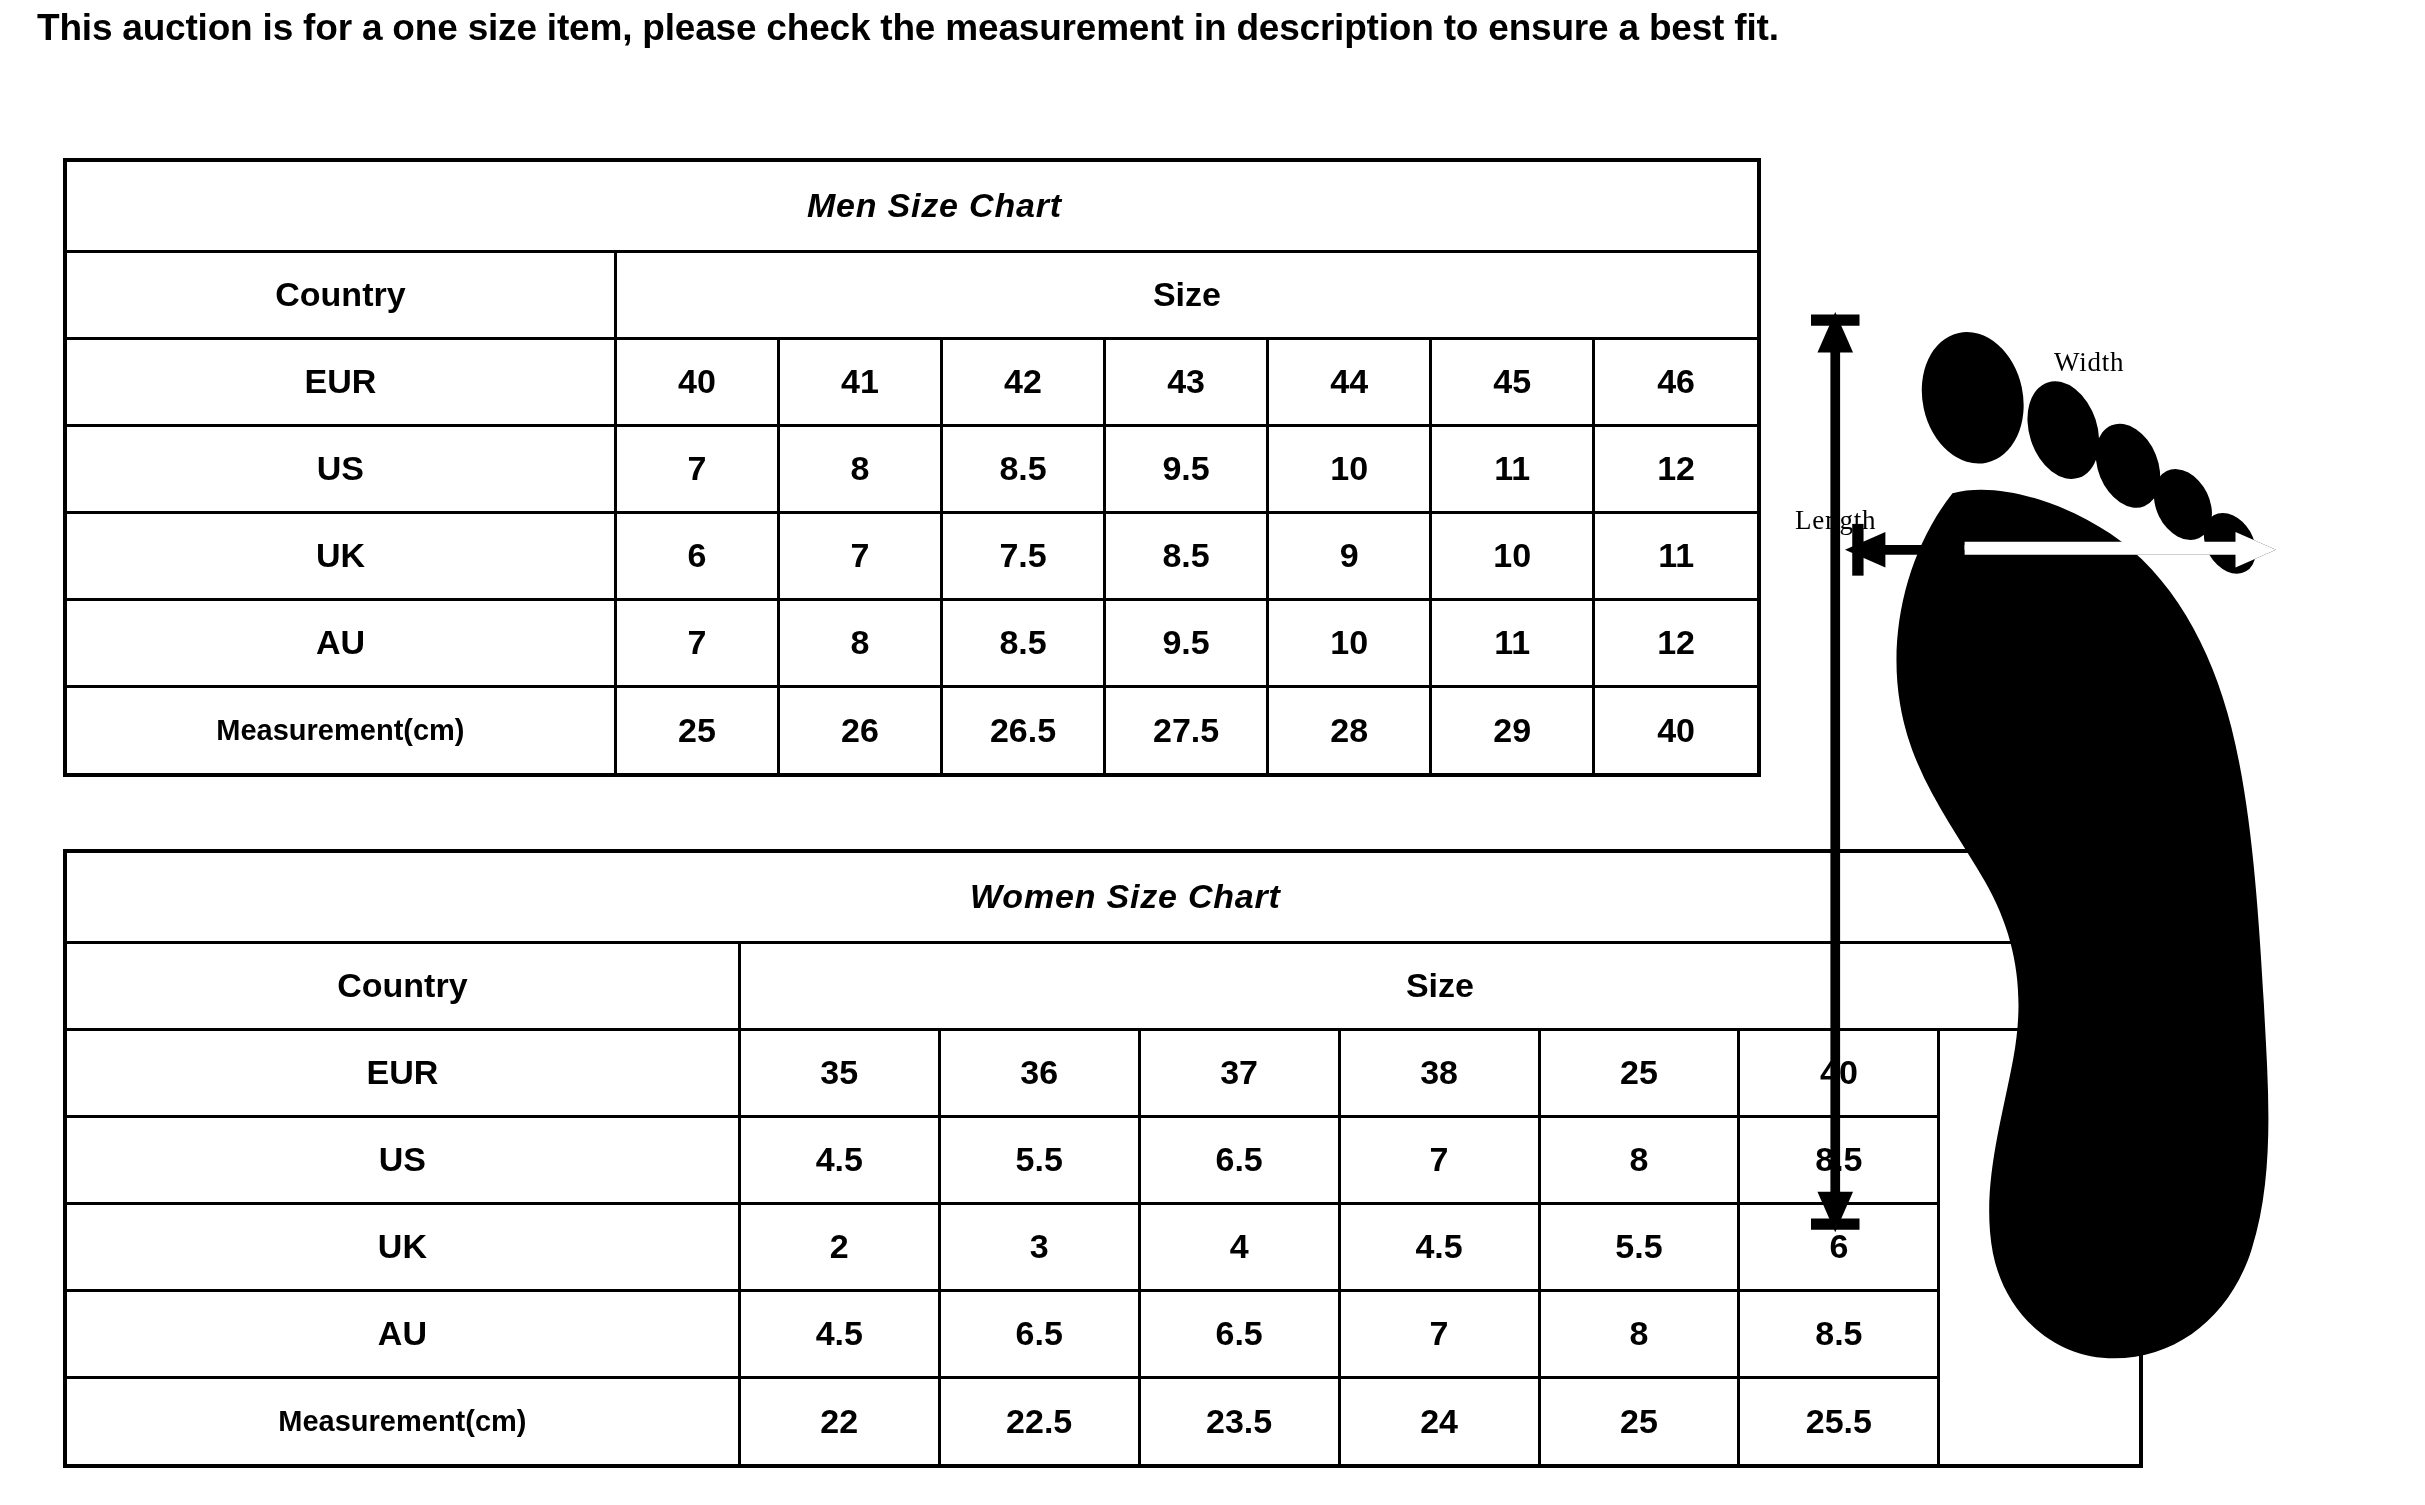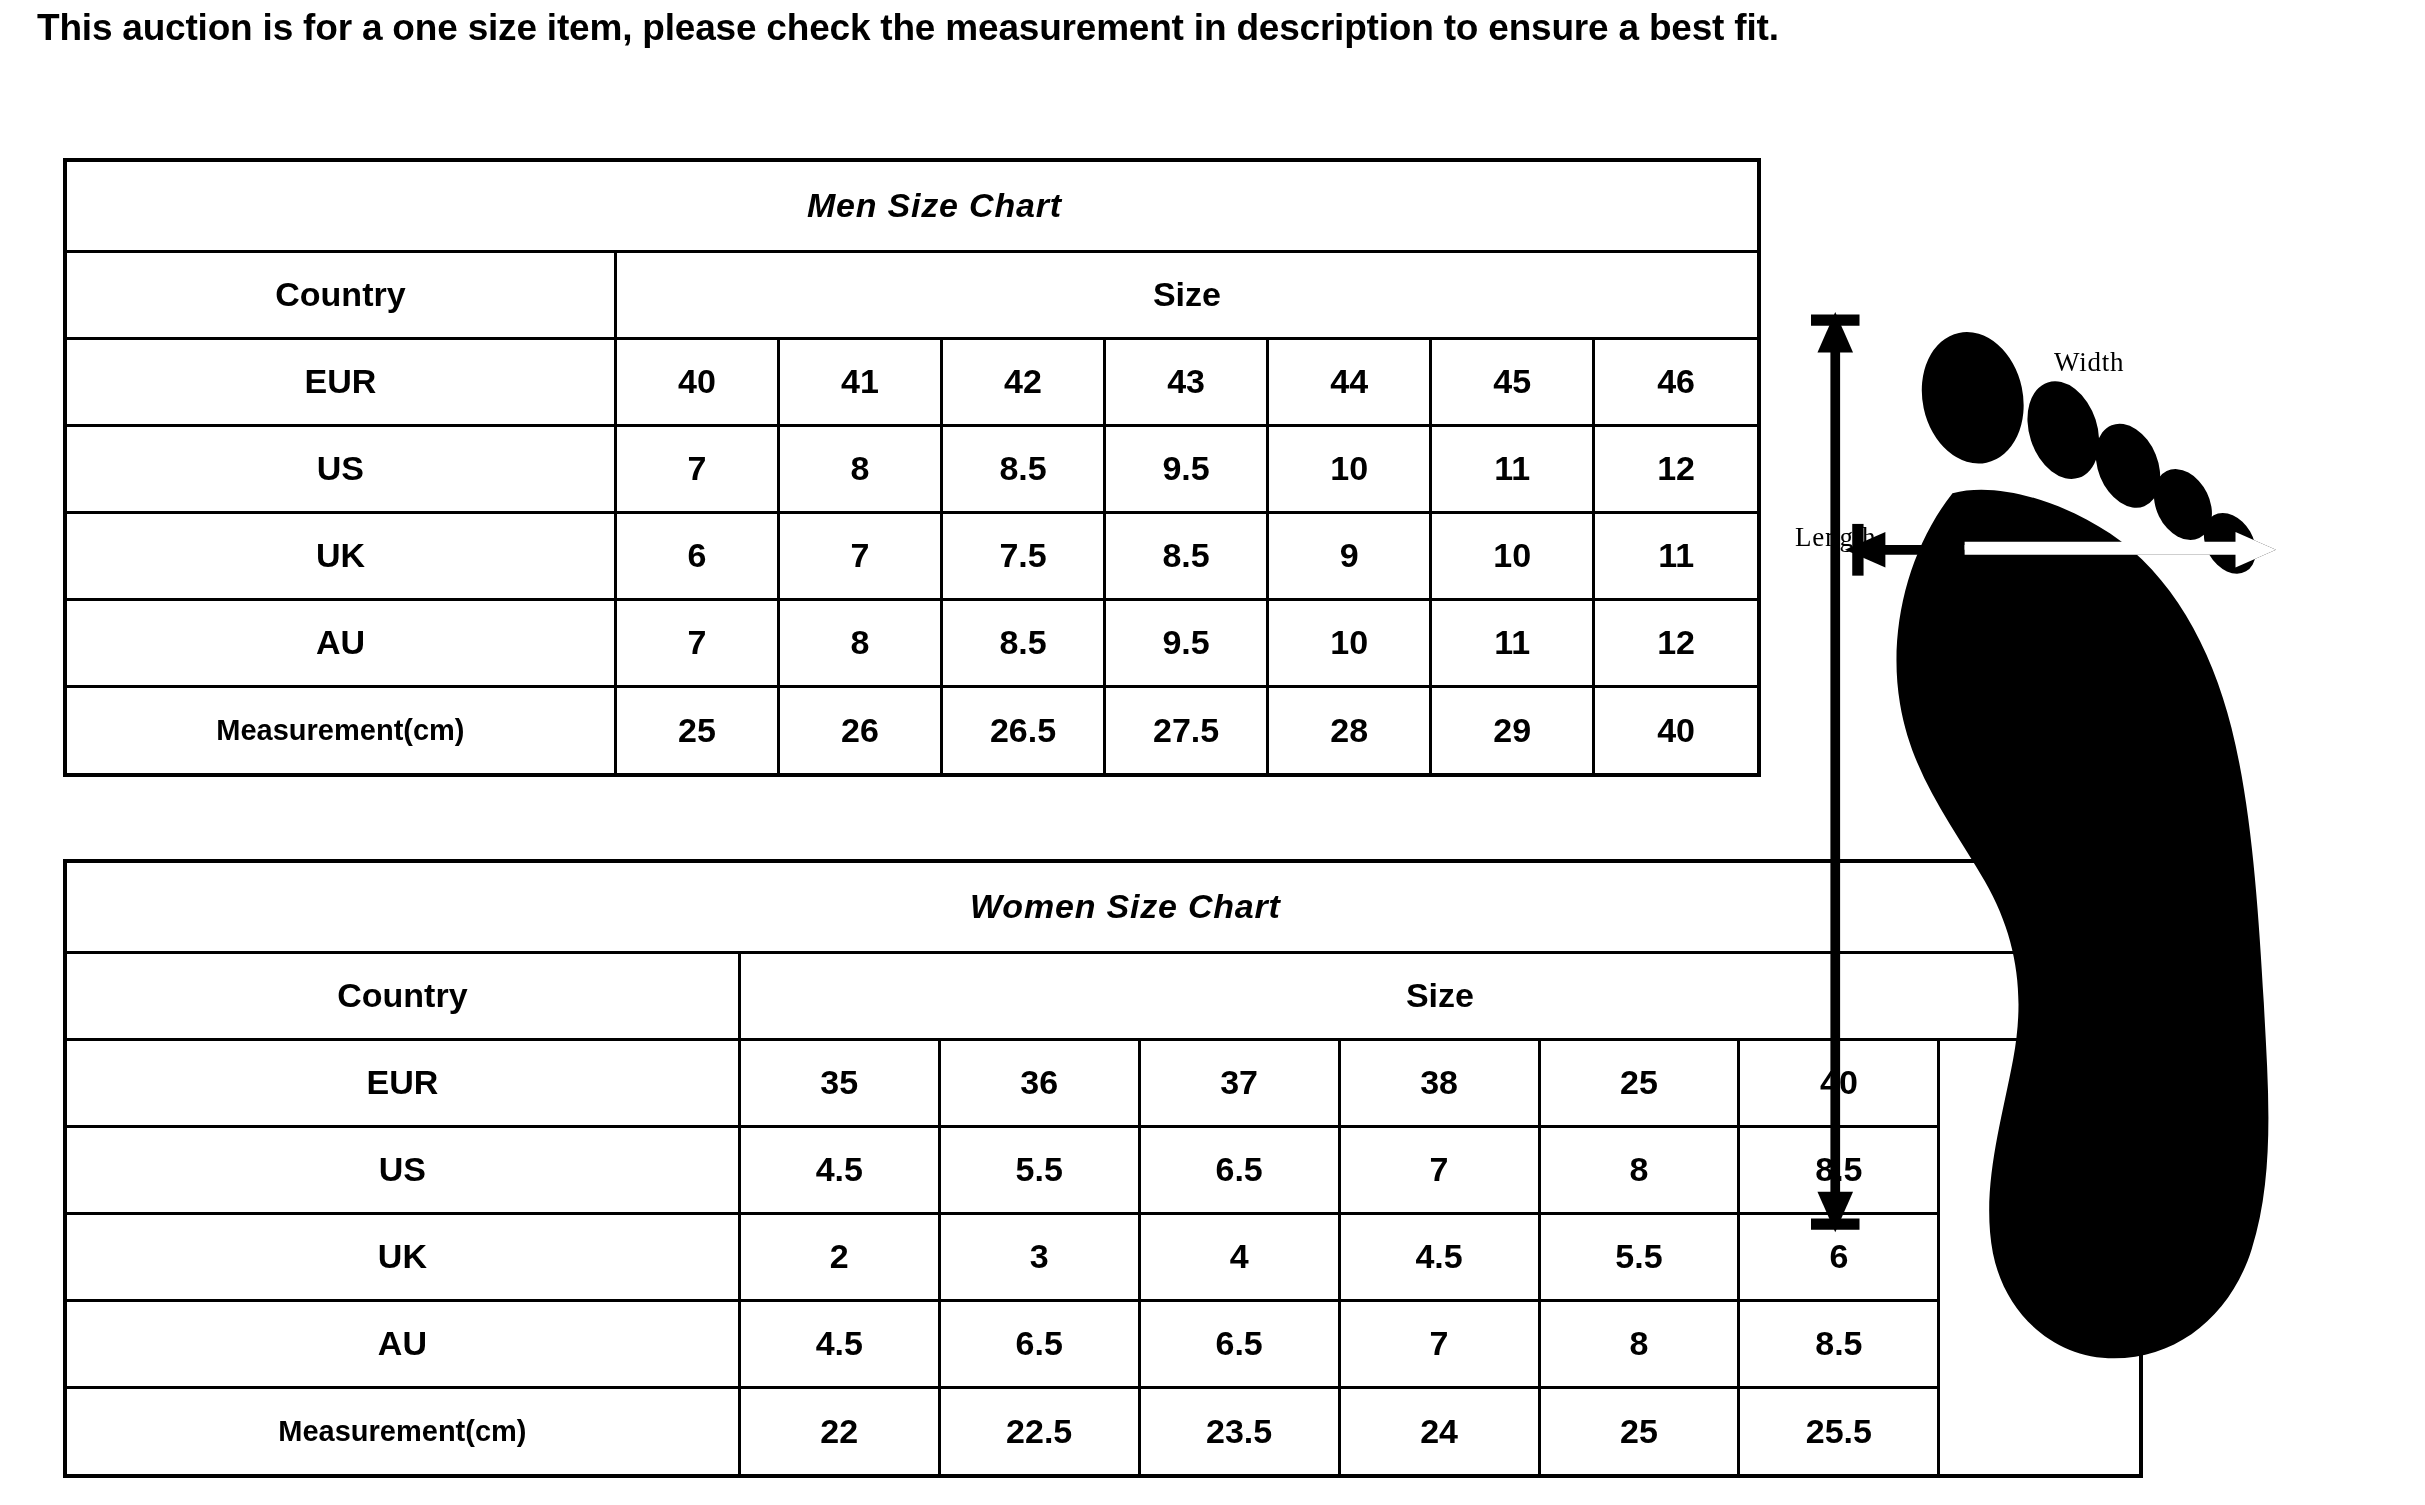"Length" #label-length { top: 215px -> 198px }
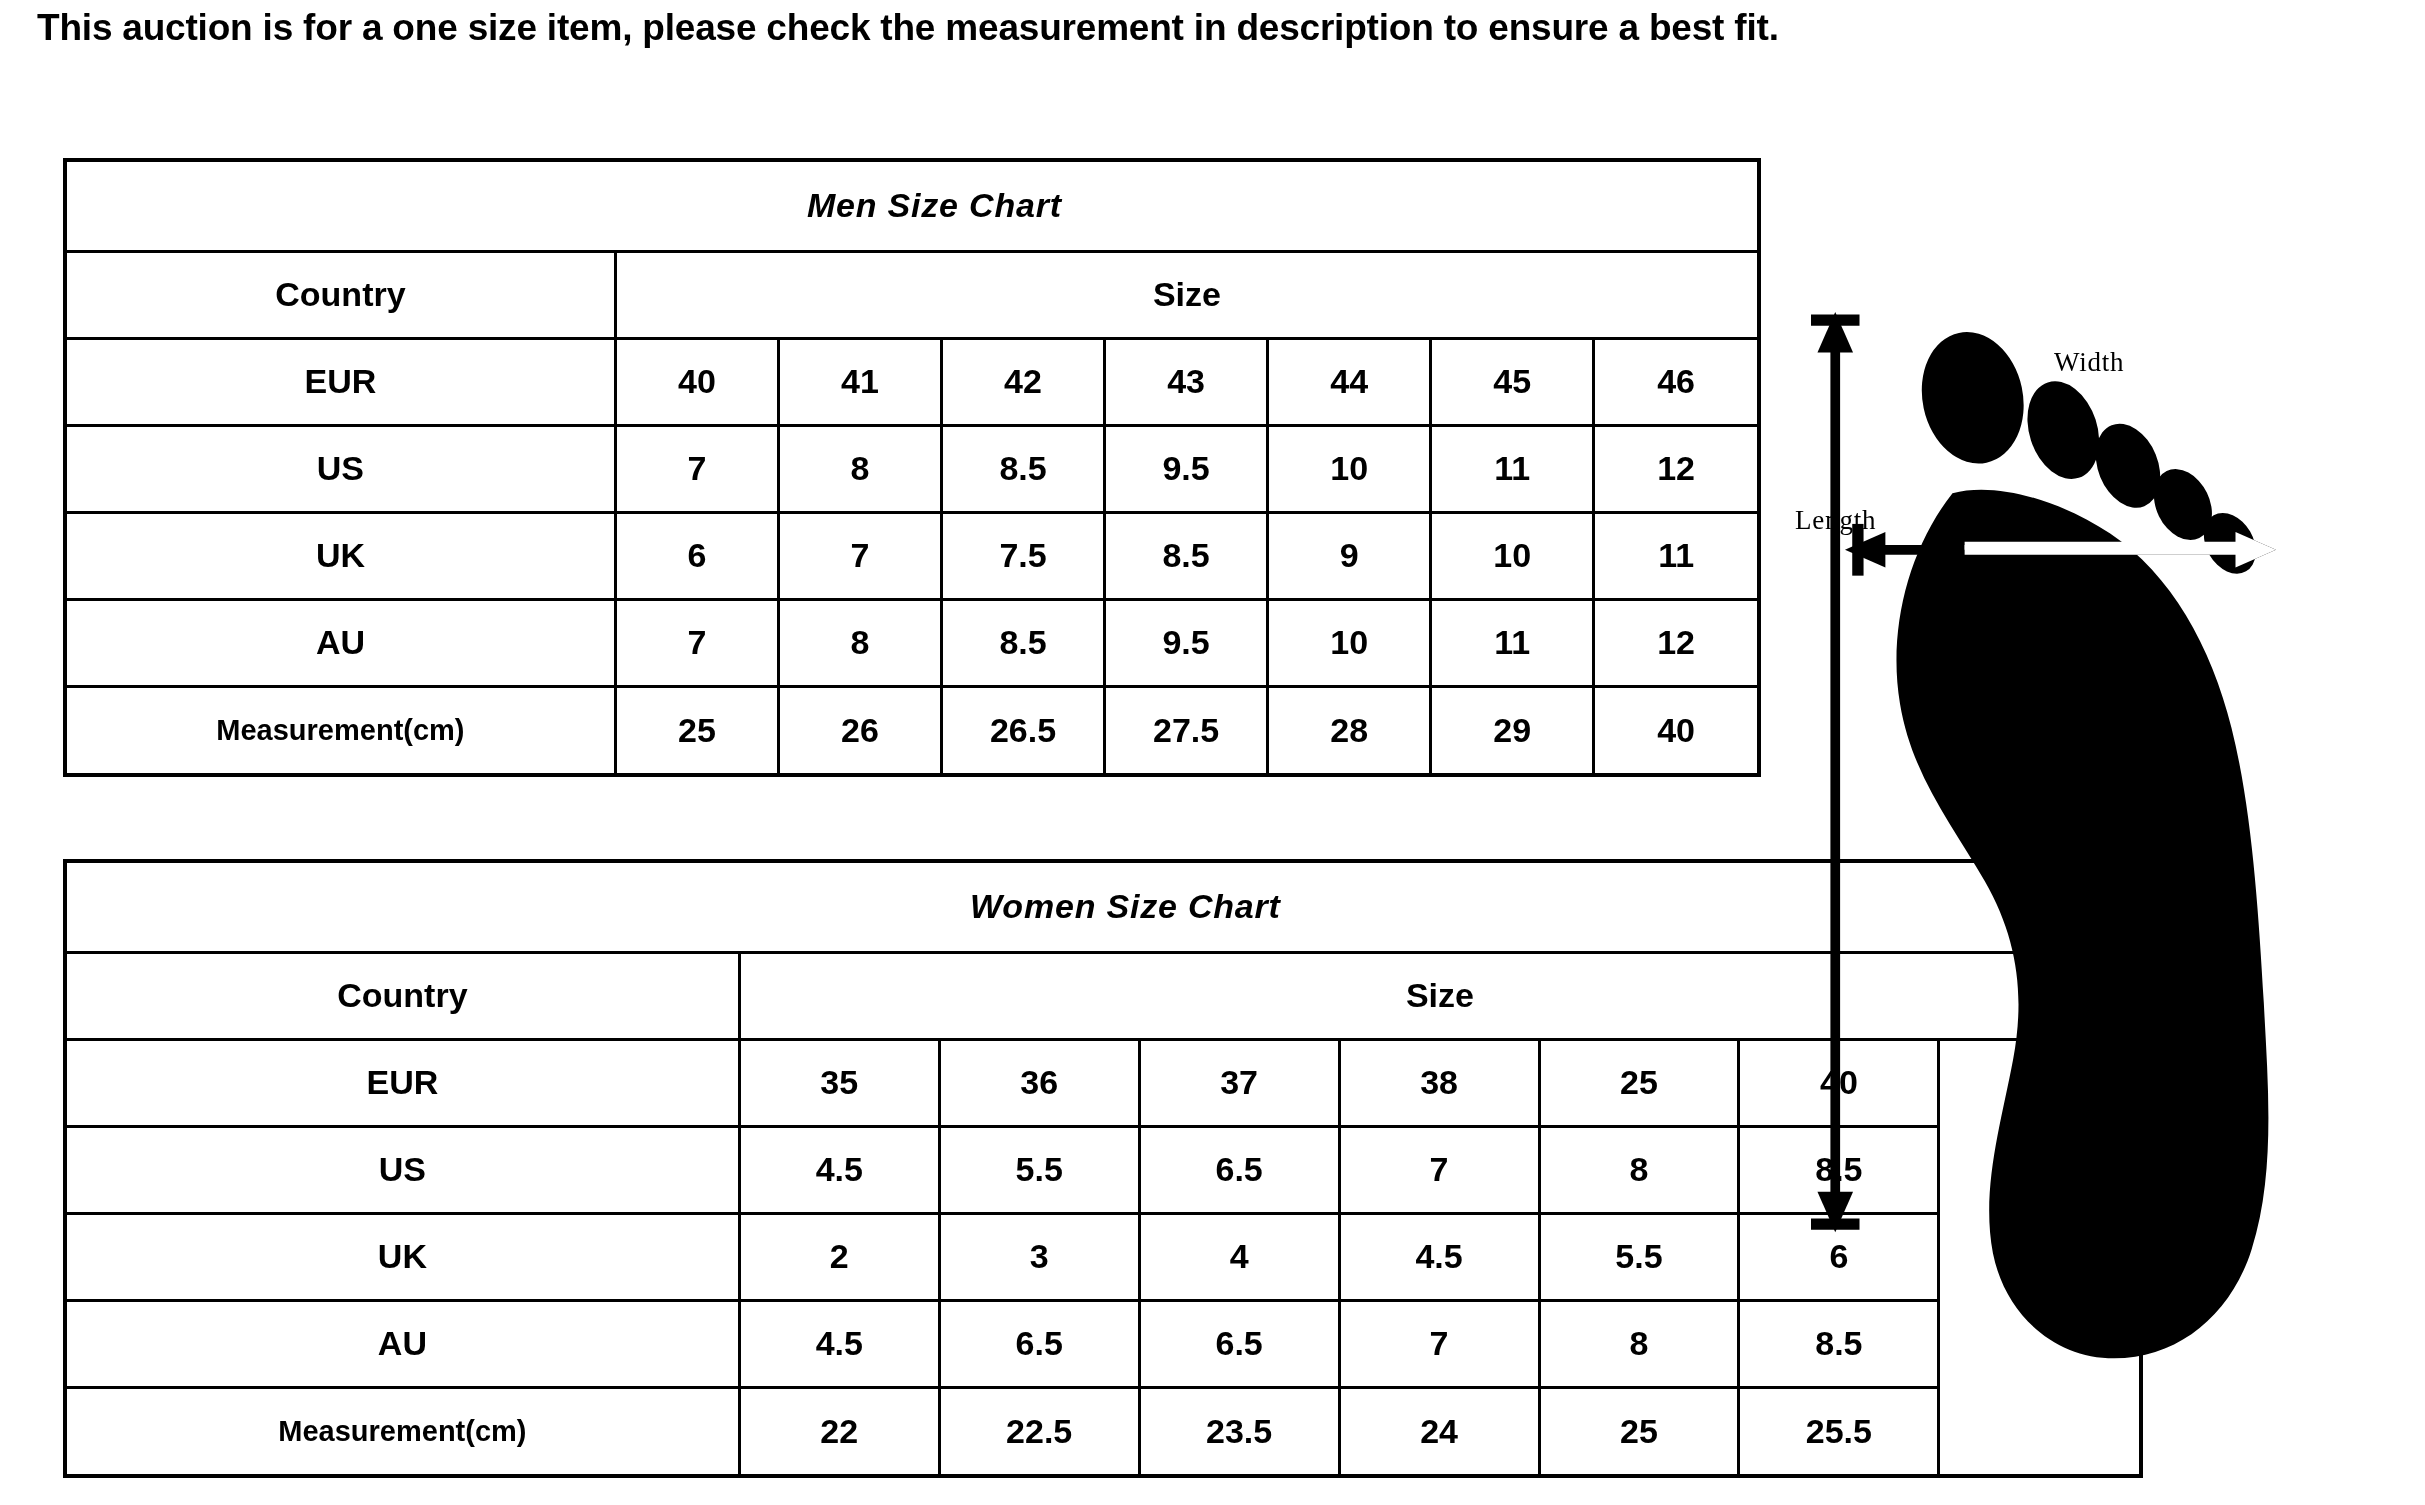"Women Size Chart" #women-chart { margin-top: 10px -> none }
